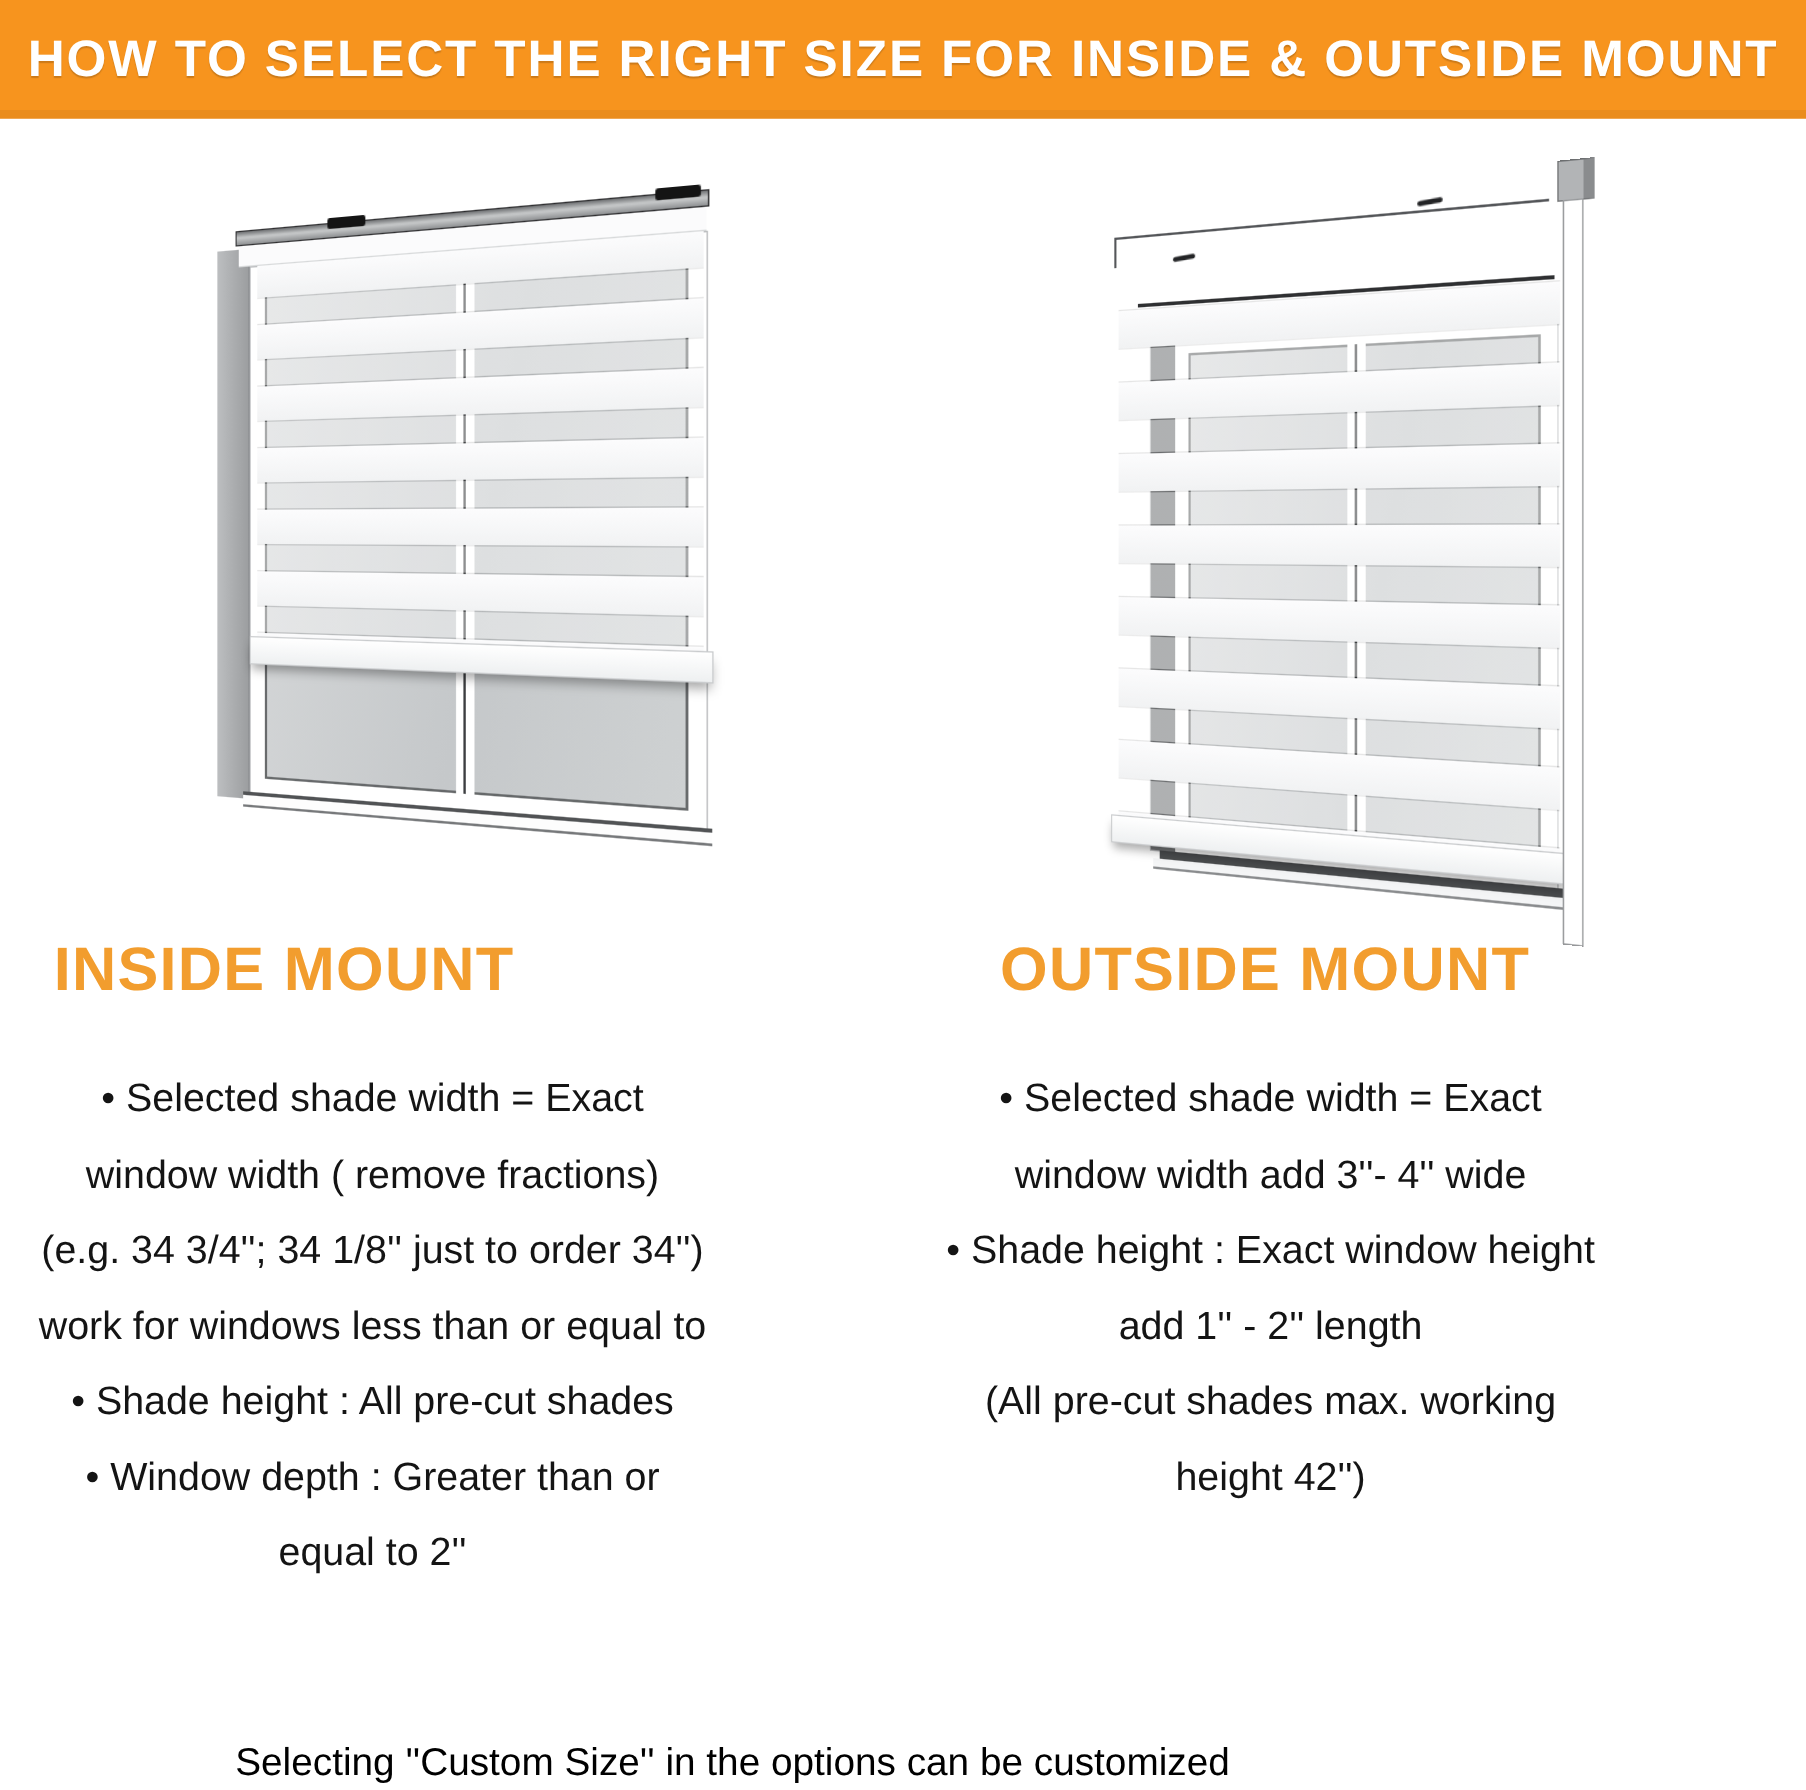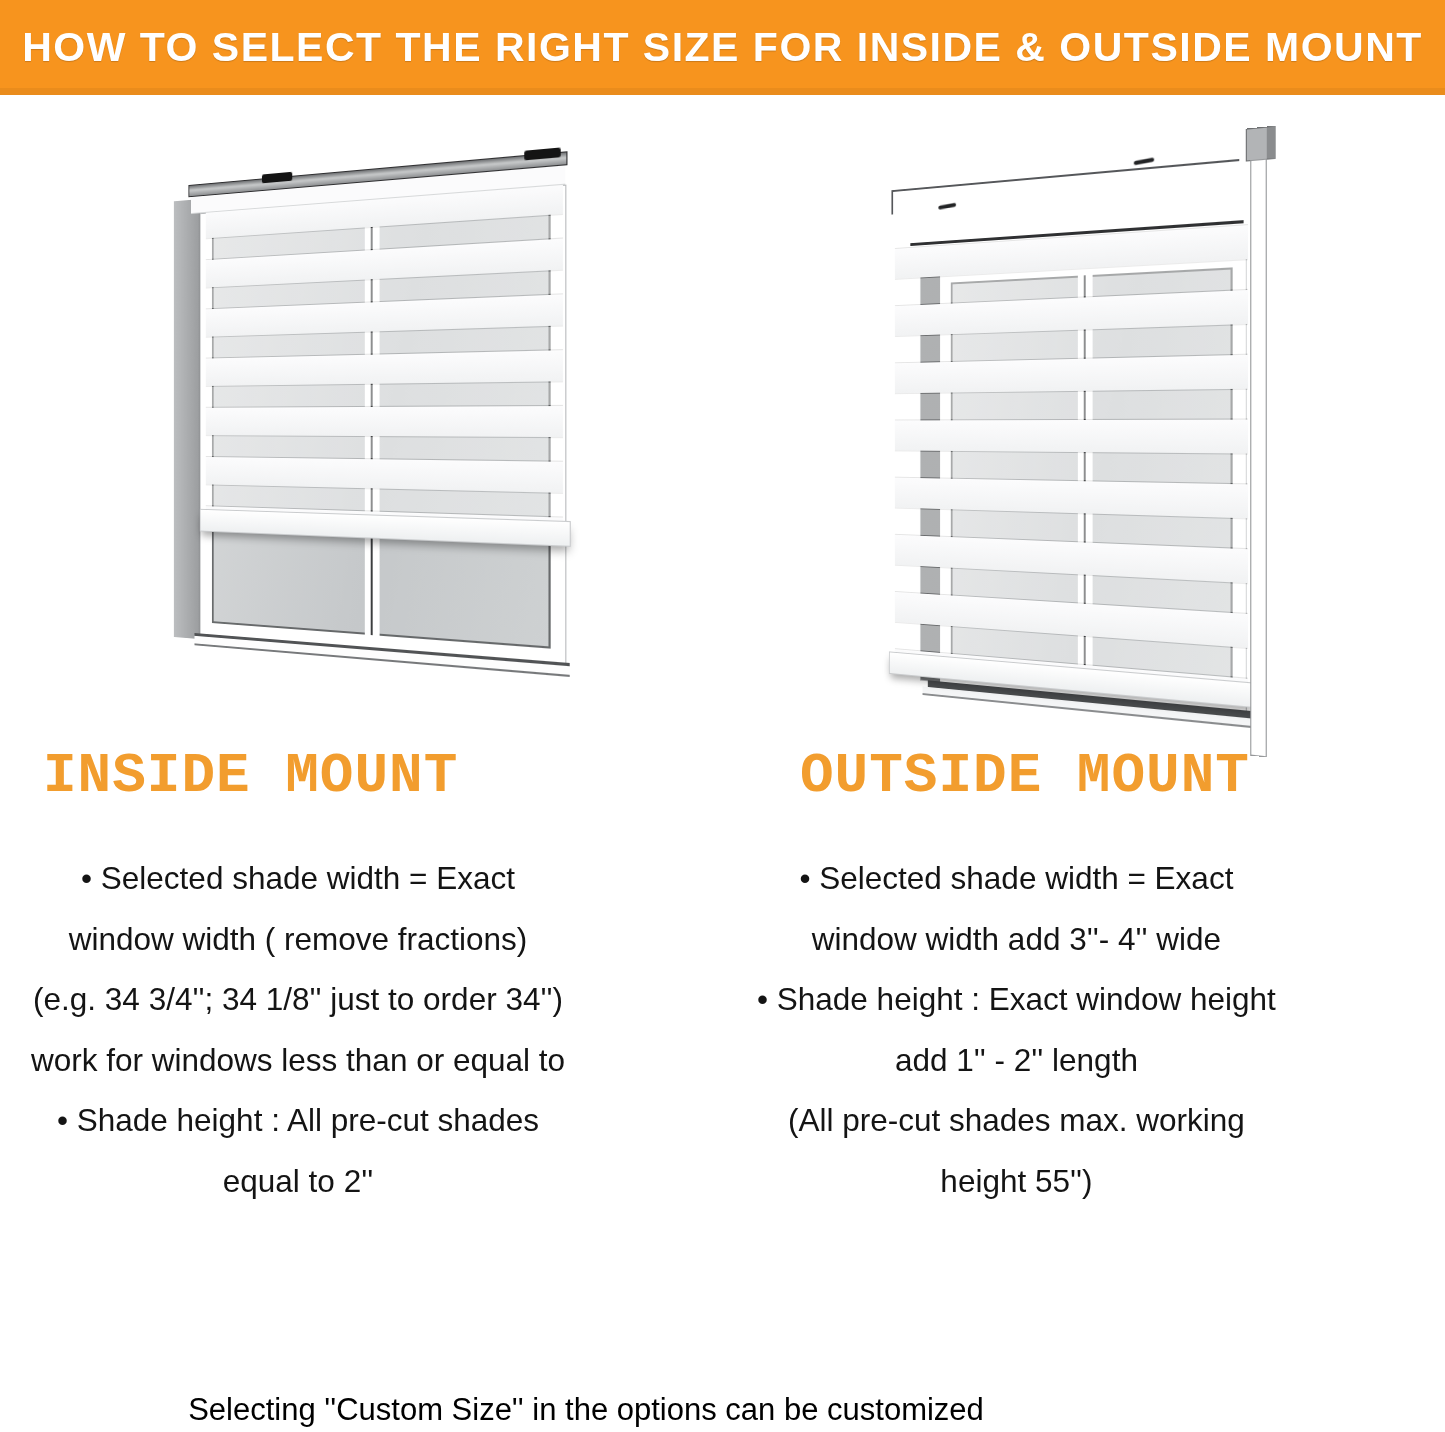"INSIDE MOUNT" .mount-heading { font-family: Liberation Mono, monospace -> none; font-size: 56px -> 49px }
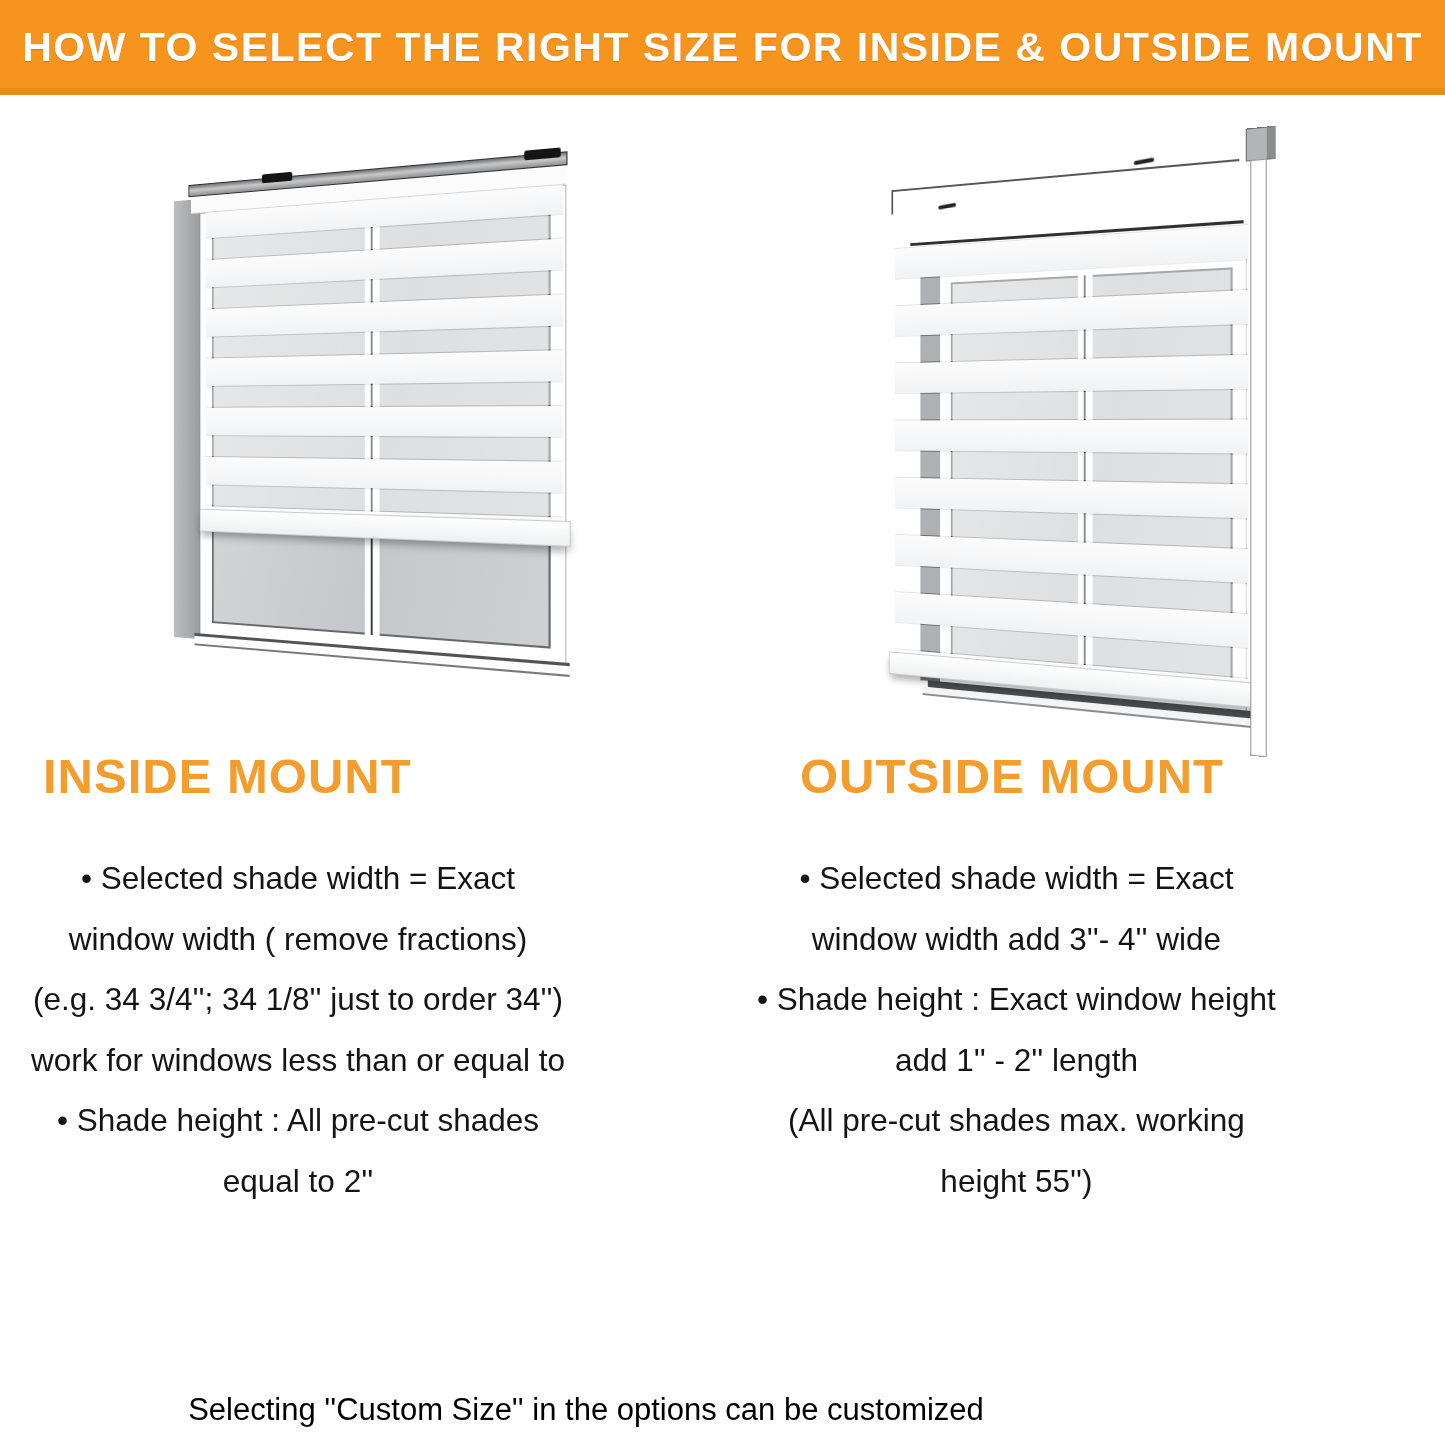"• Window depth : Greater" div.text-line { html: none -> <div>• Window depth : Greater than or</div> }
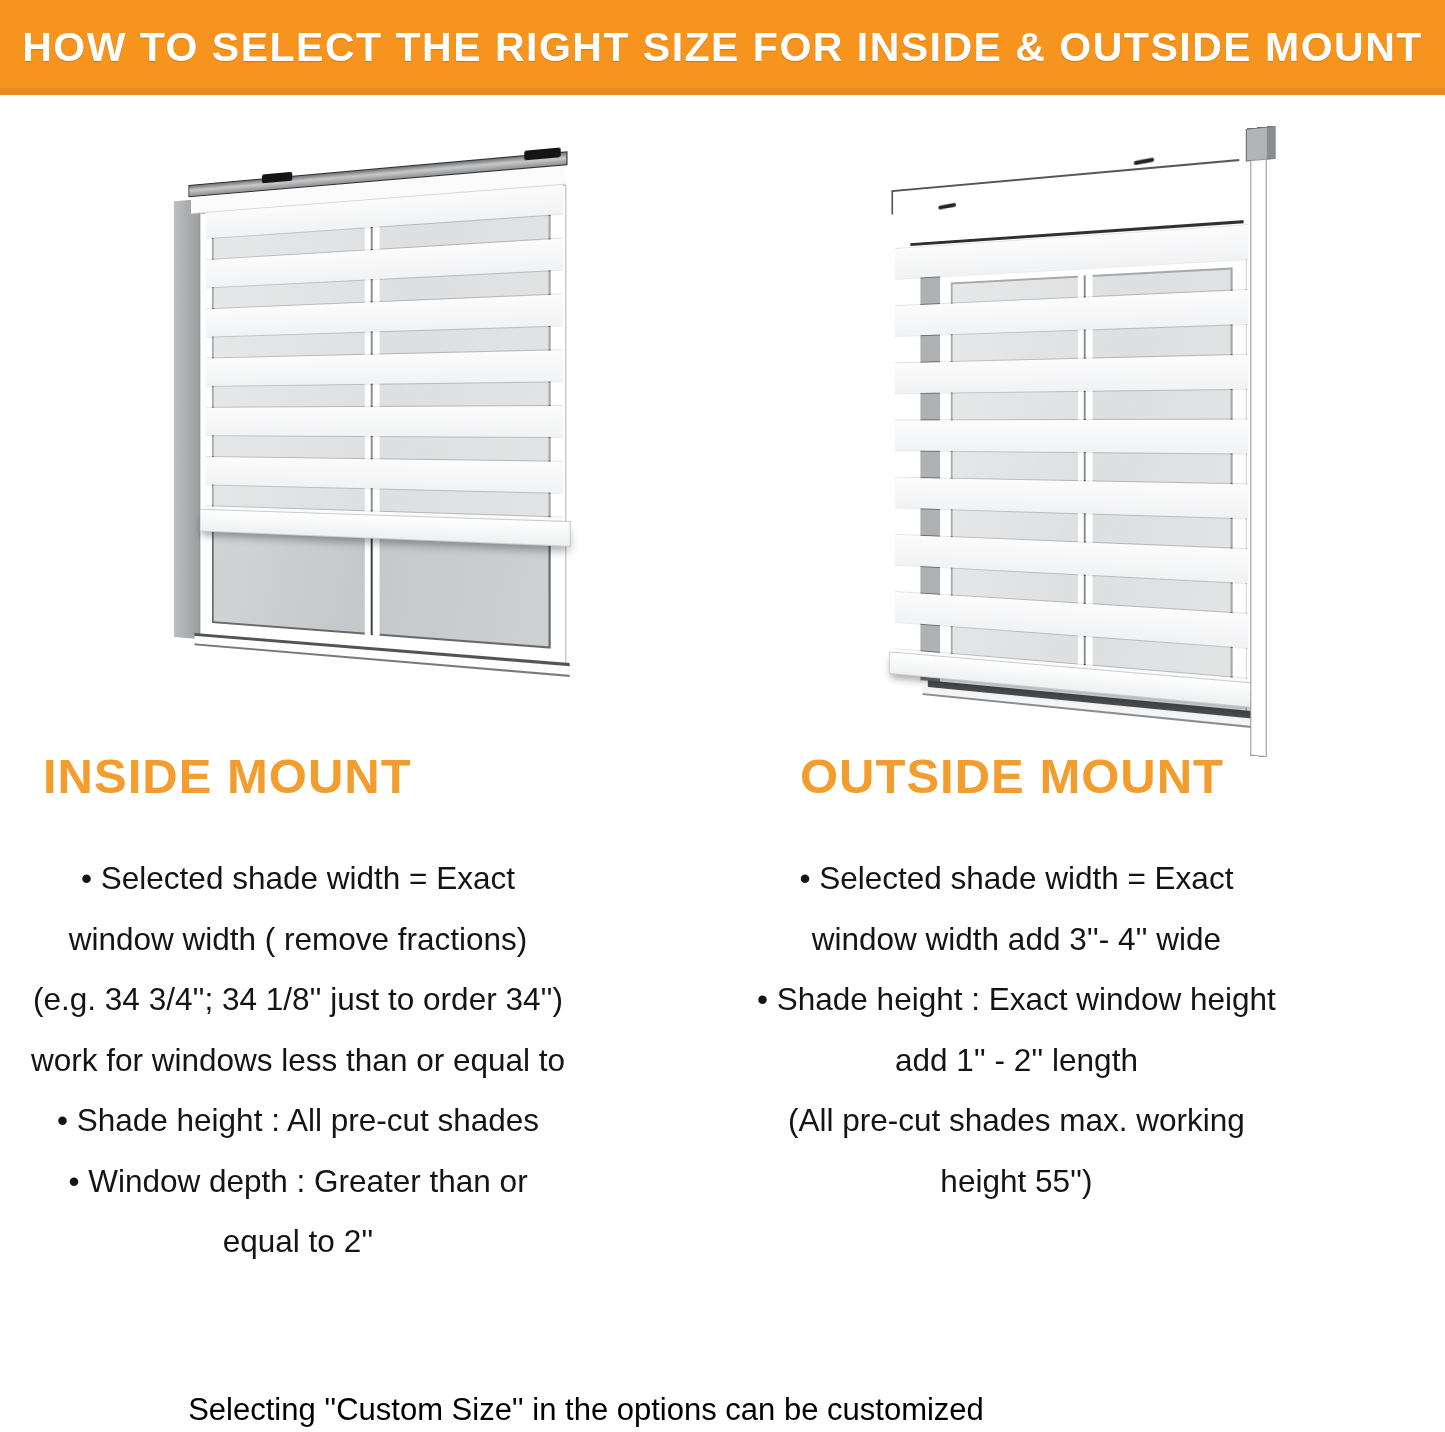"height 55'')" div.text-line { text: 55'' -> 42'' }
